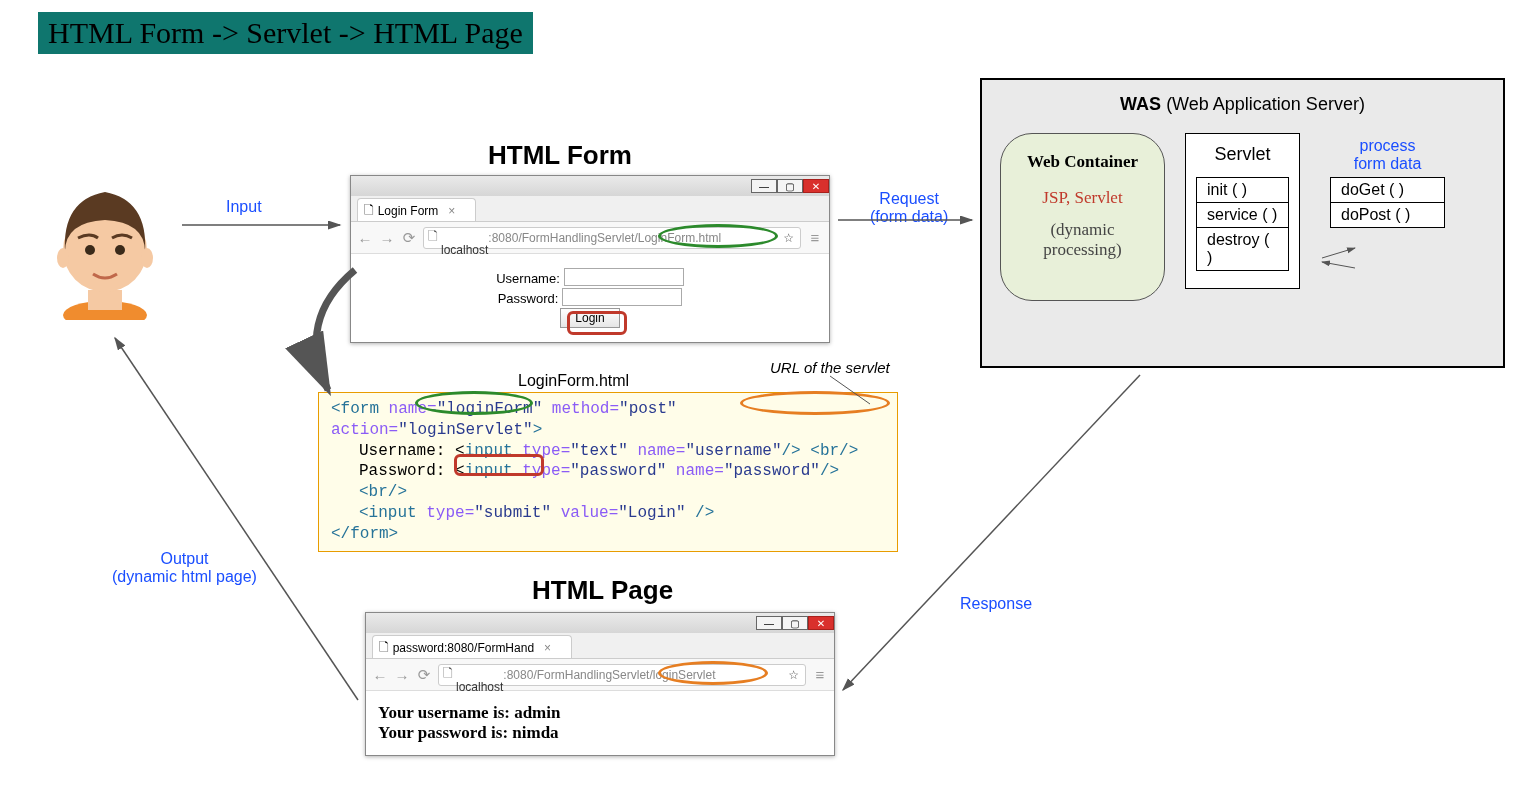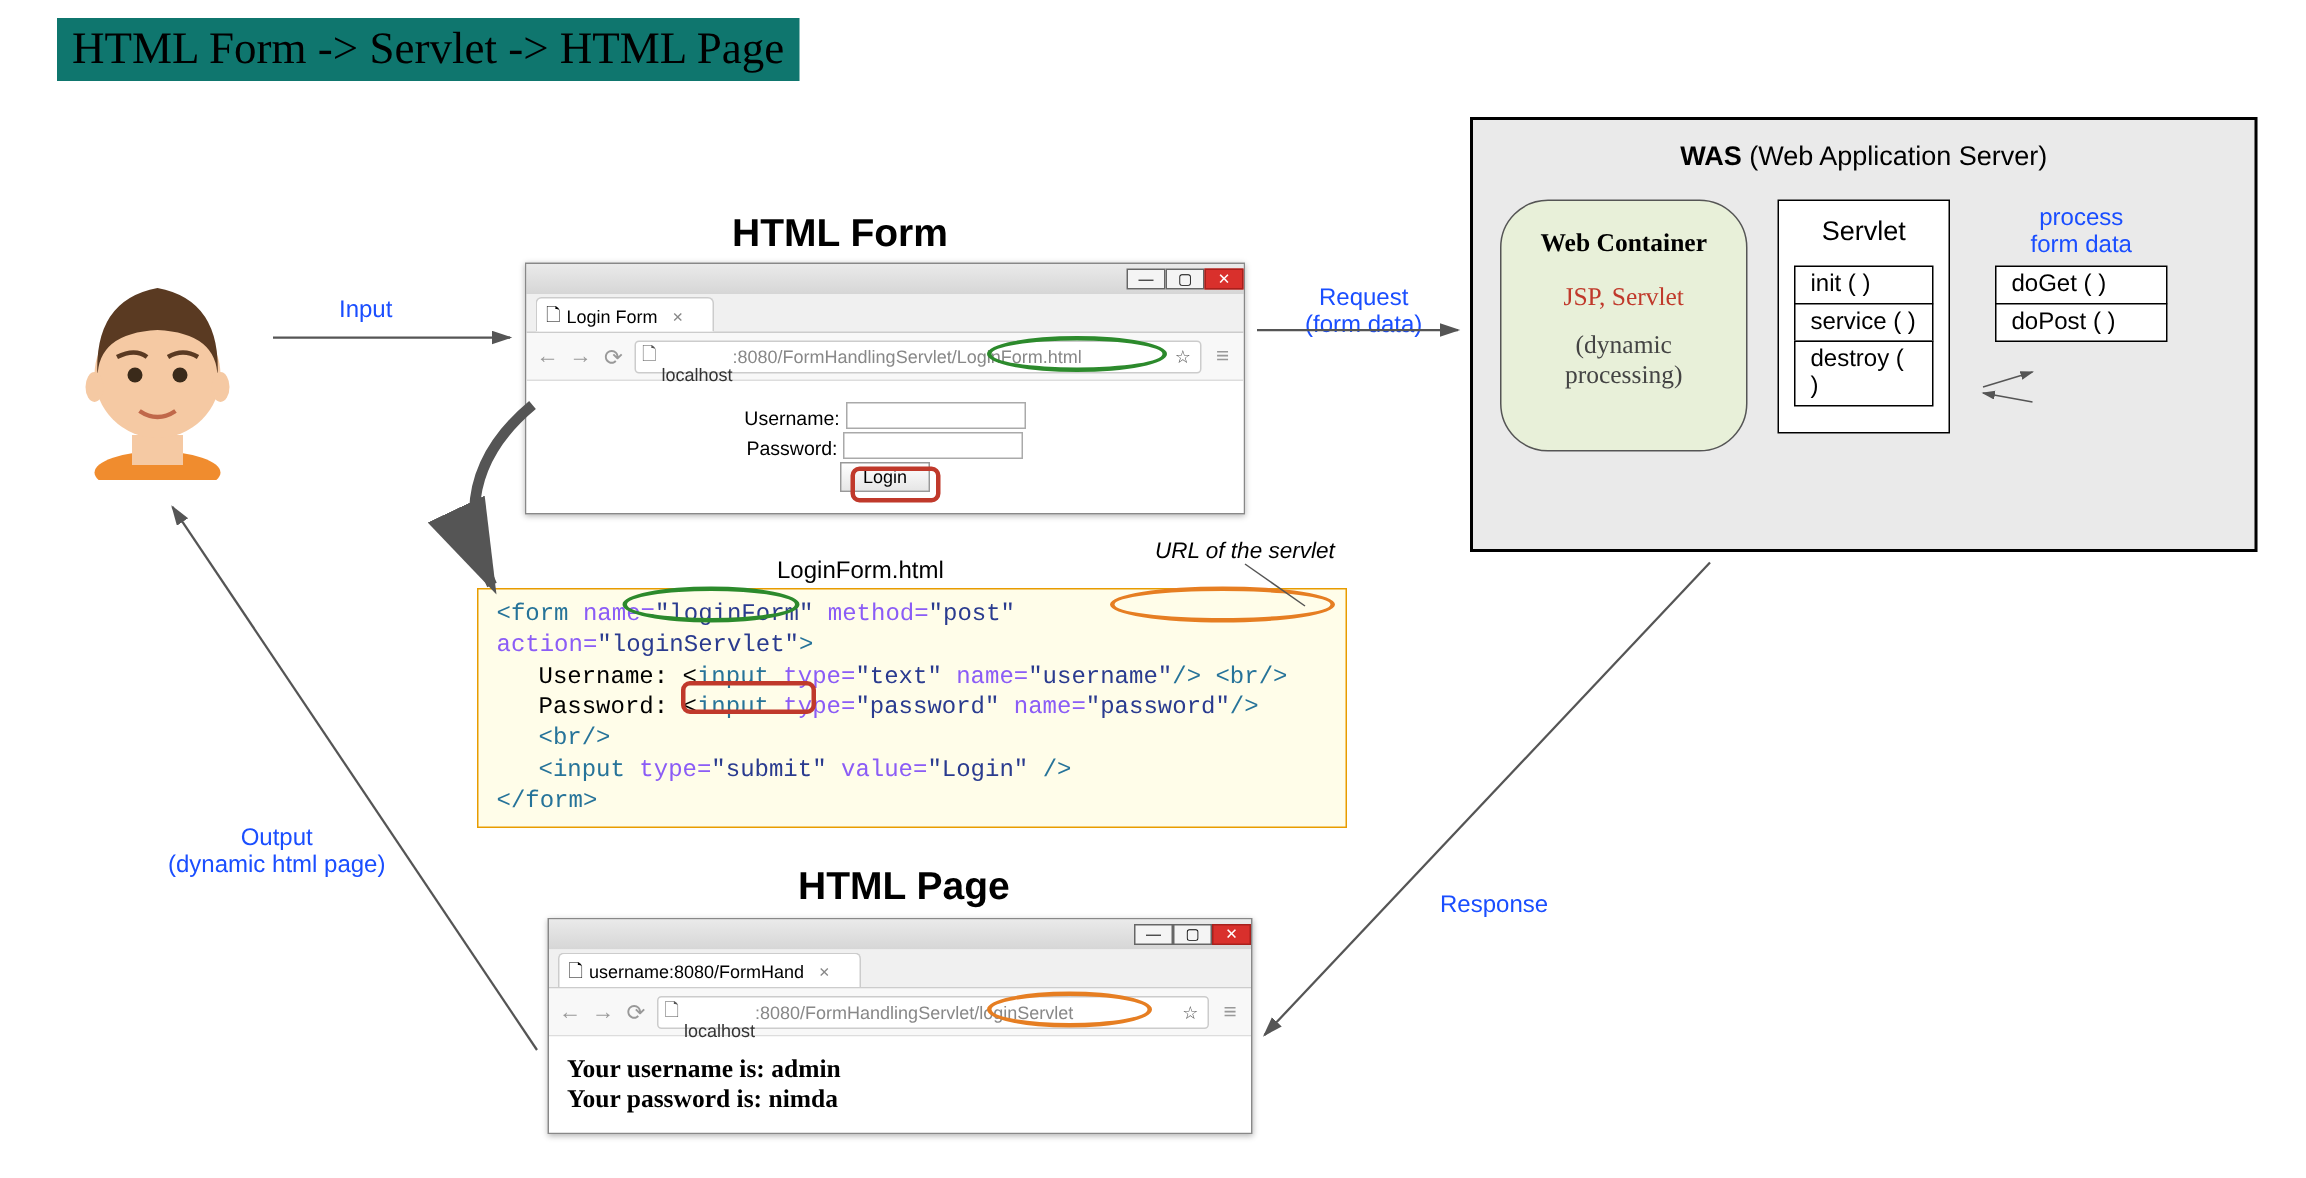"username:8080/FormHand" span { text: username:8080/FormHand -> password:8080/FormHand }
